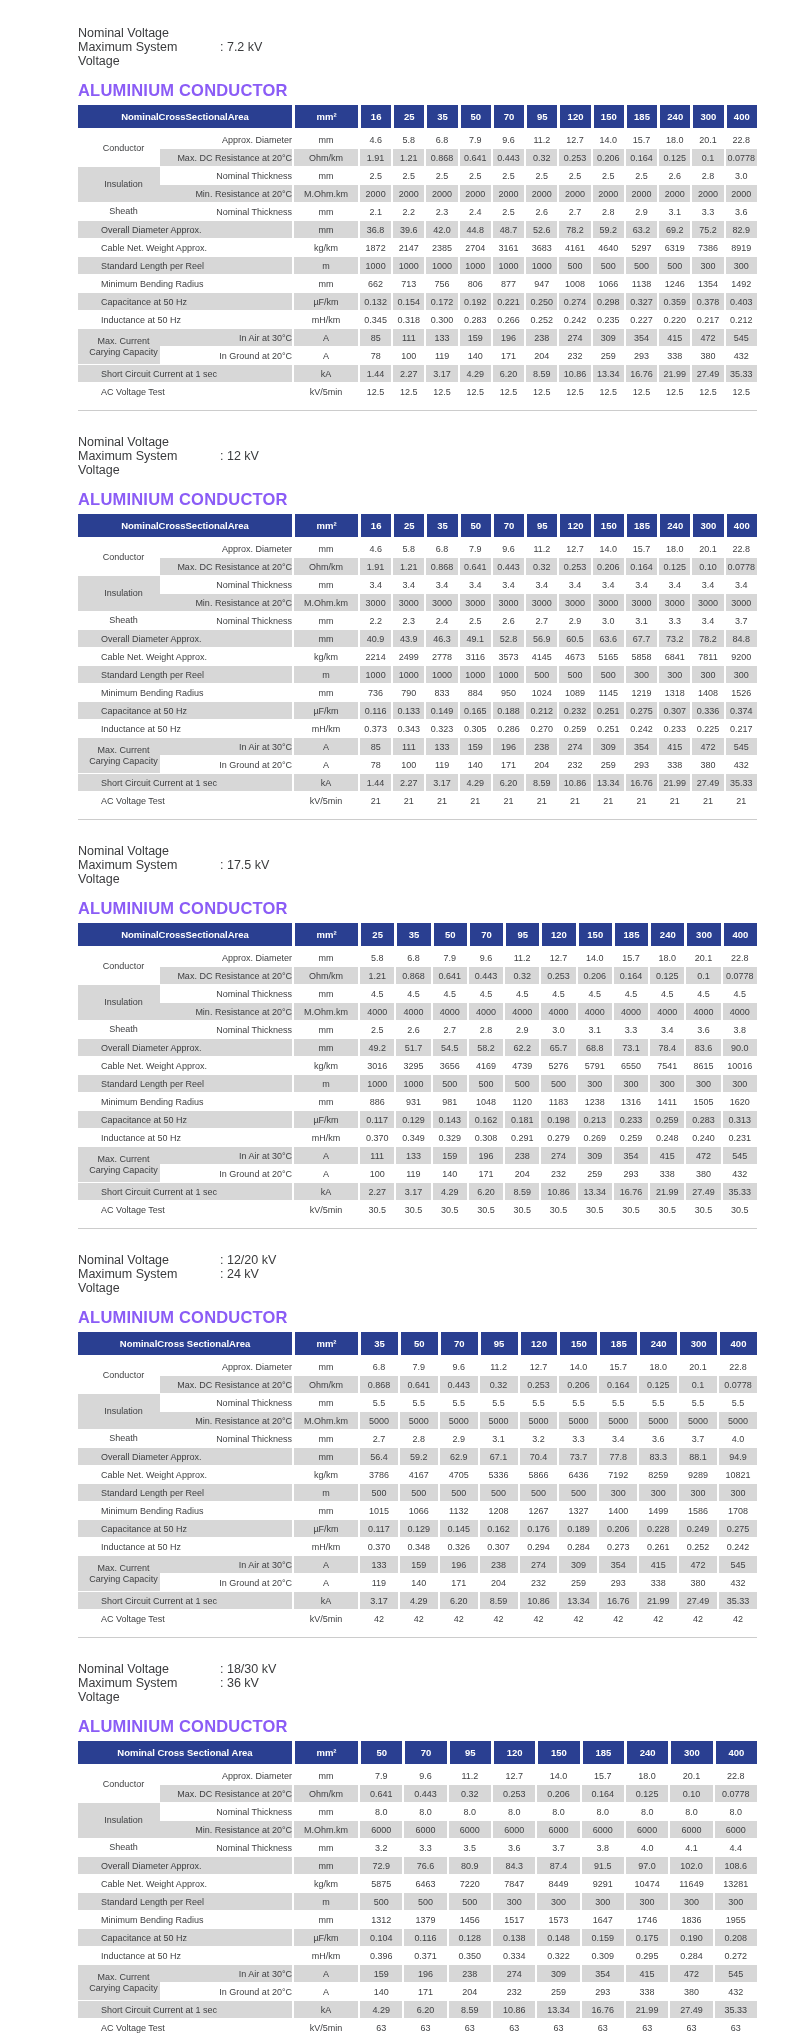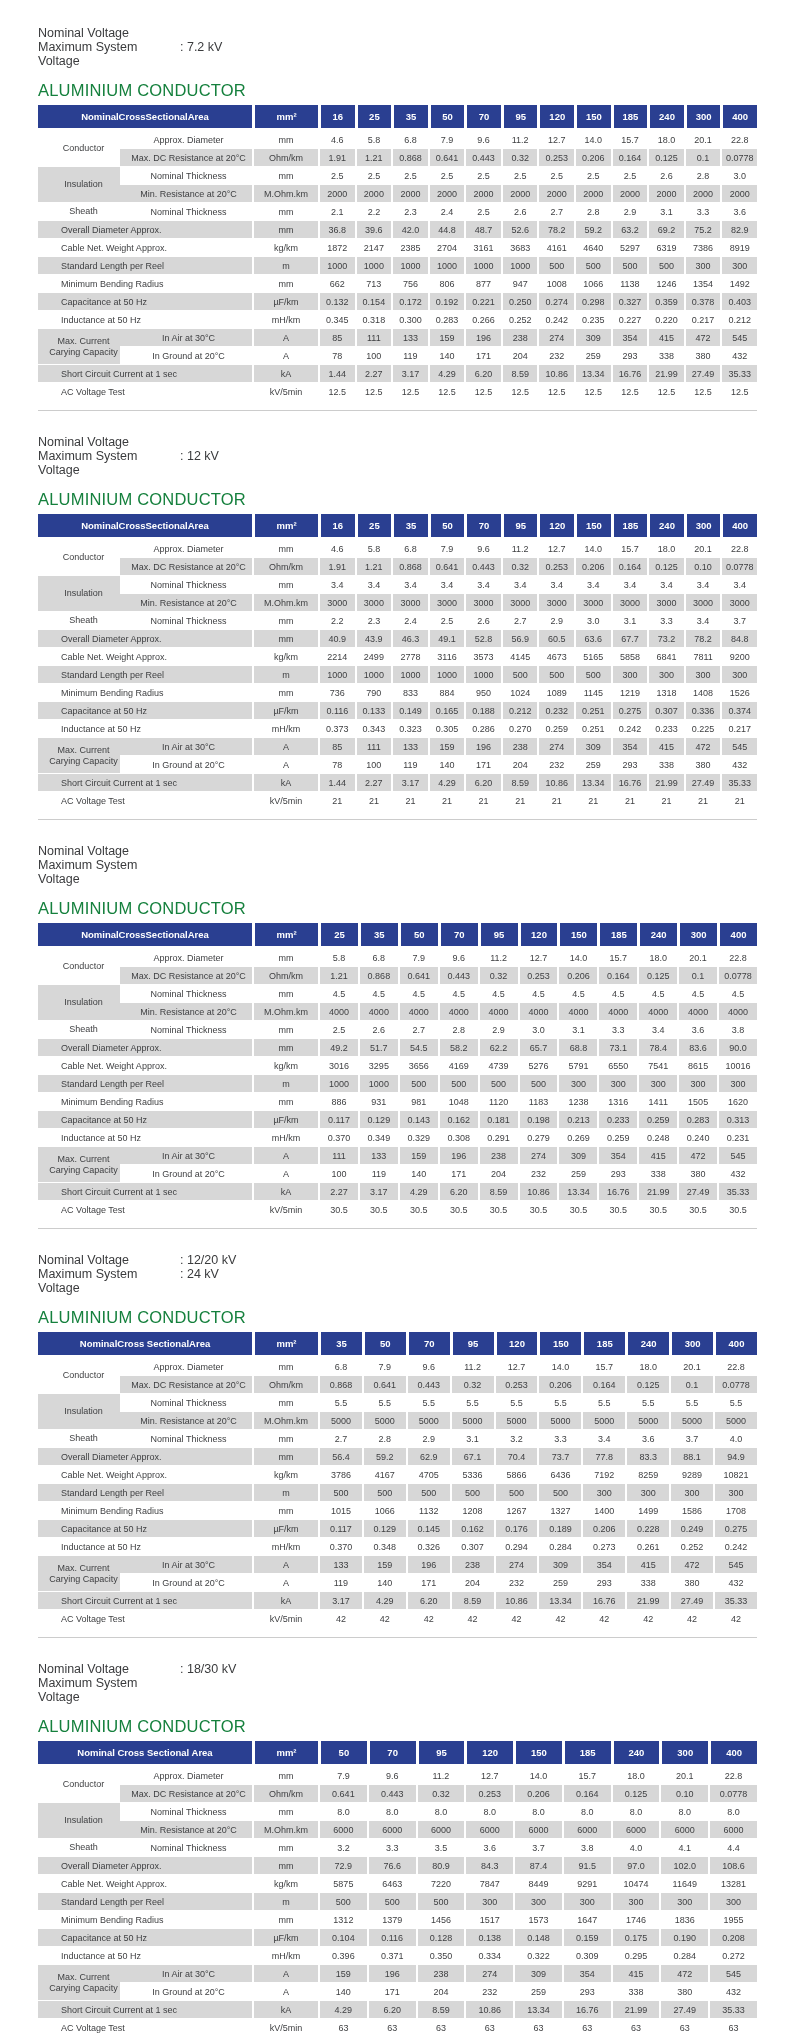"Nominal Voltage" .section { margin-left: none -> 40px }
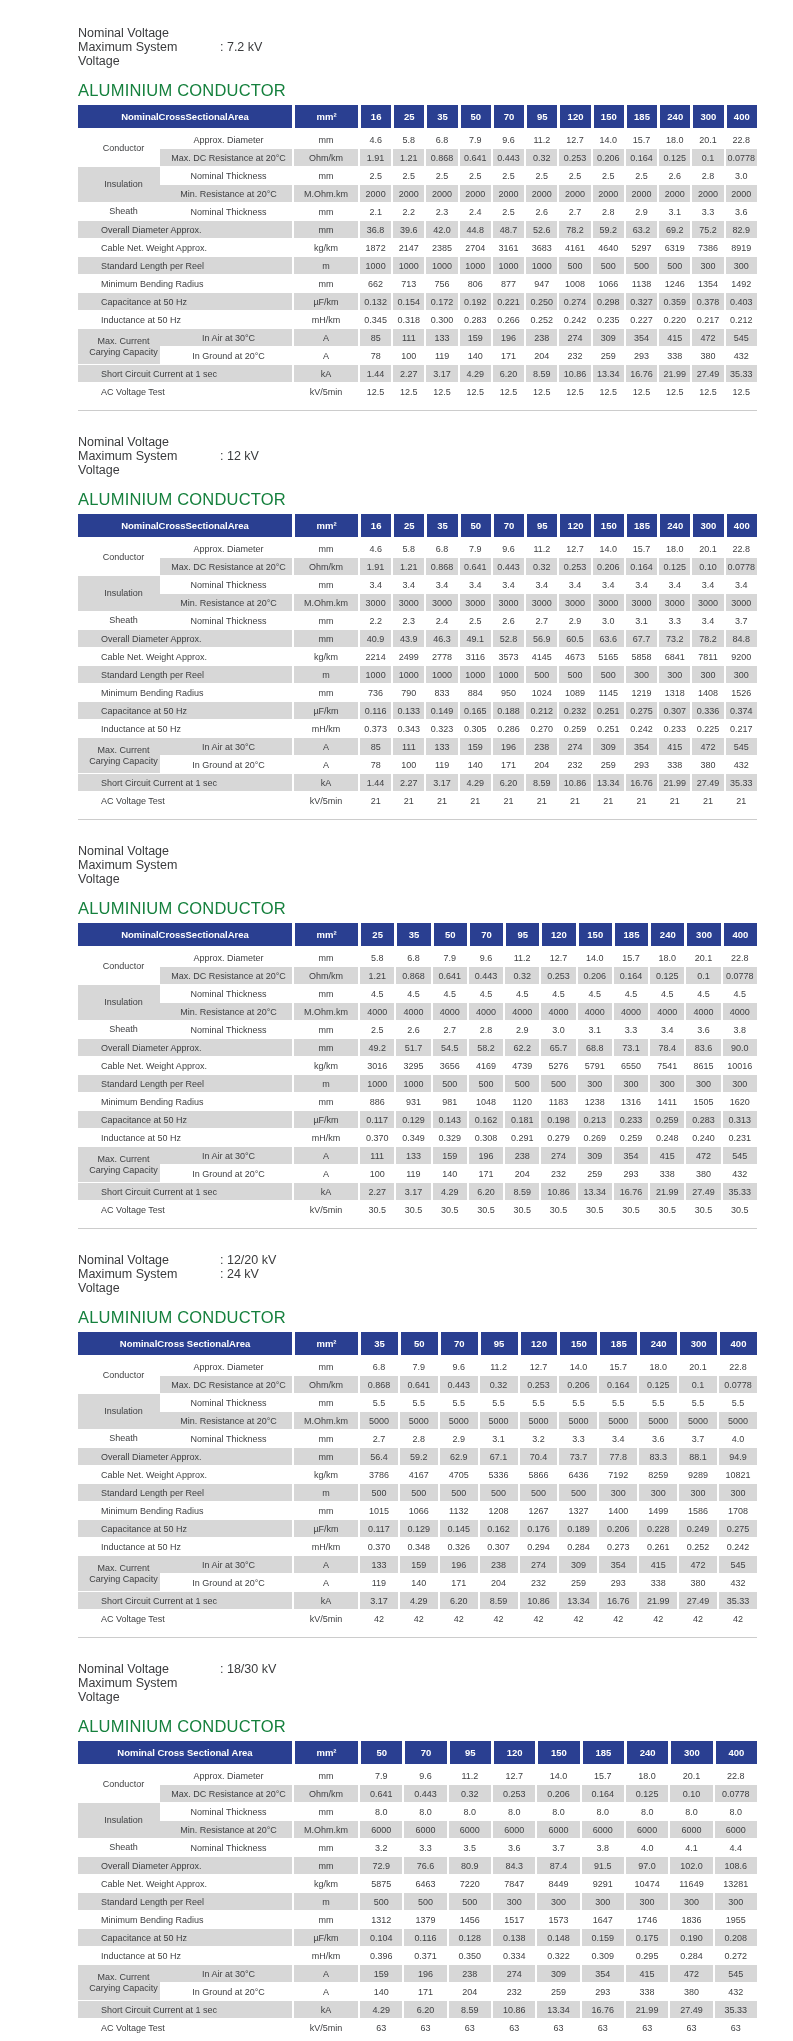"ALUMINIUM CONDUCTOR" .table-title { color: #15803d -> #8b5cf6; font-weight: normal -> bold }
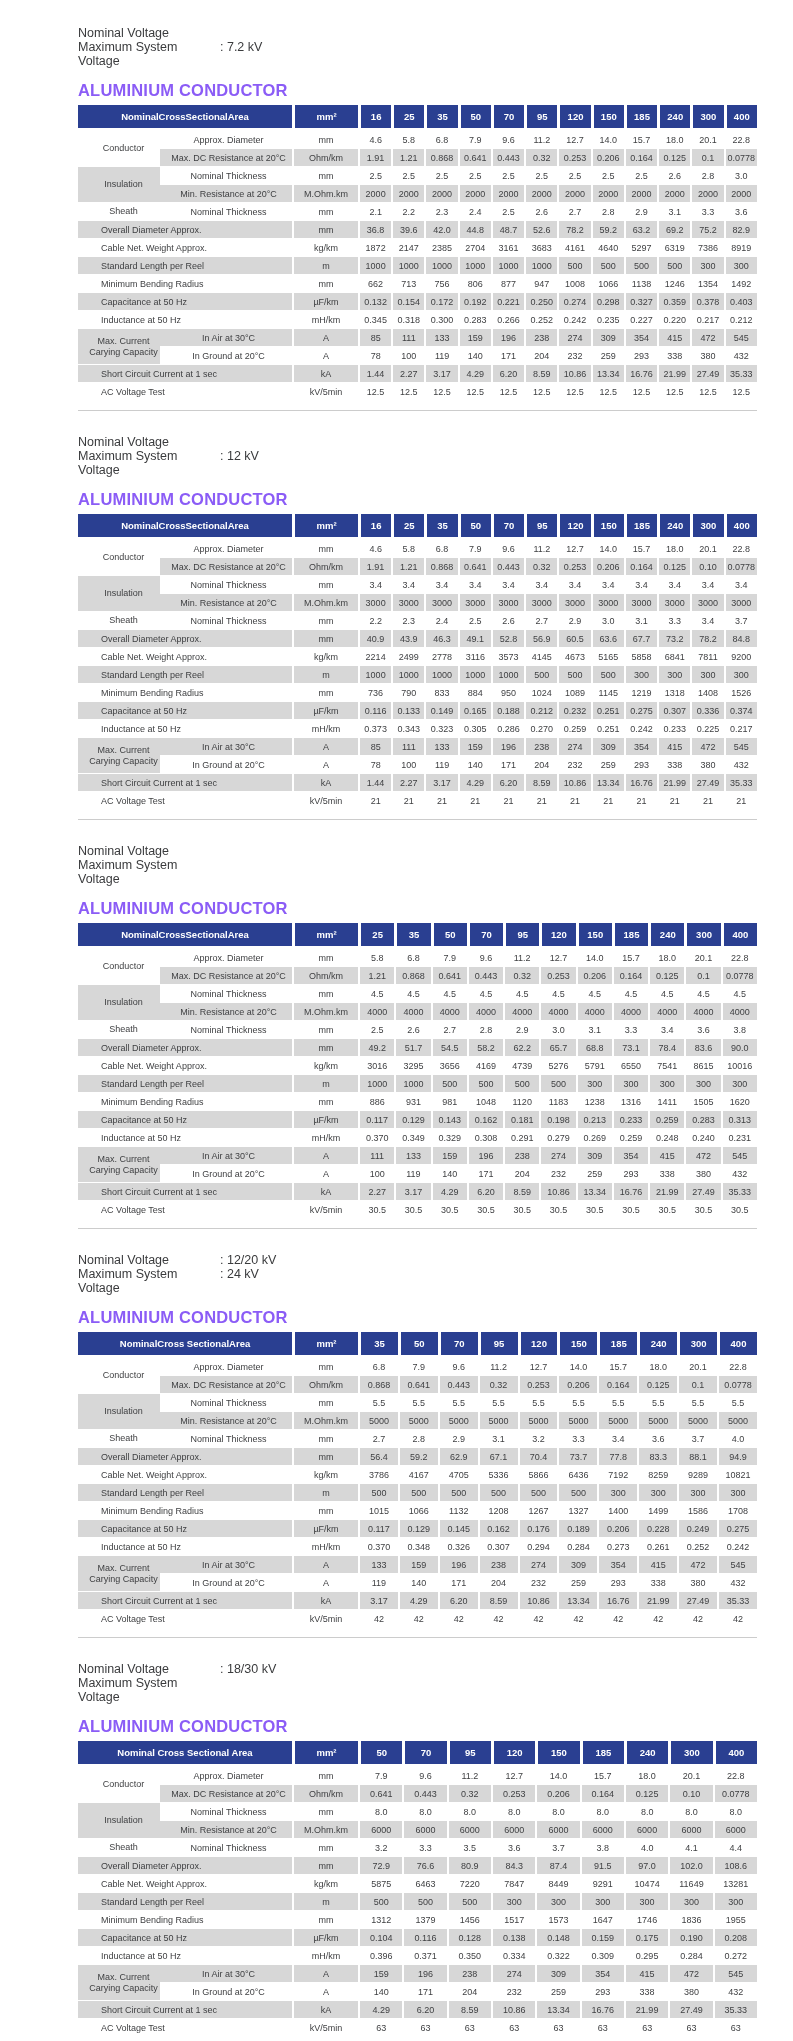"Approx. Diameter" td.sub { text-align: center -> right }
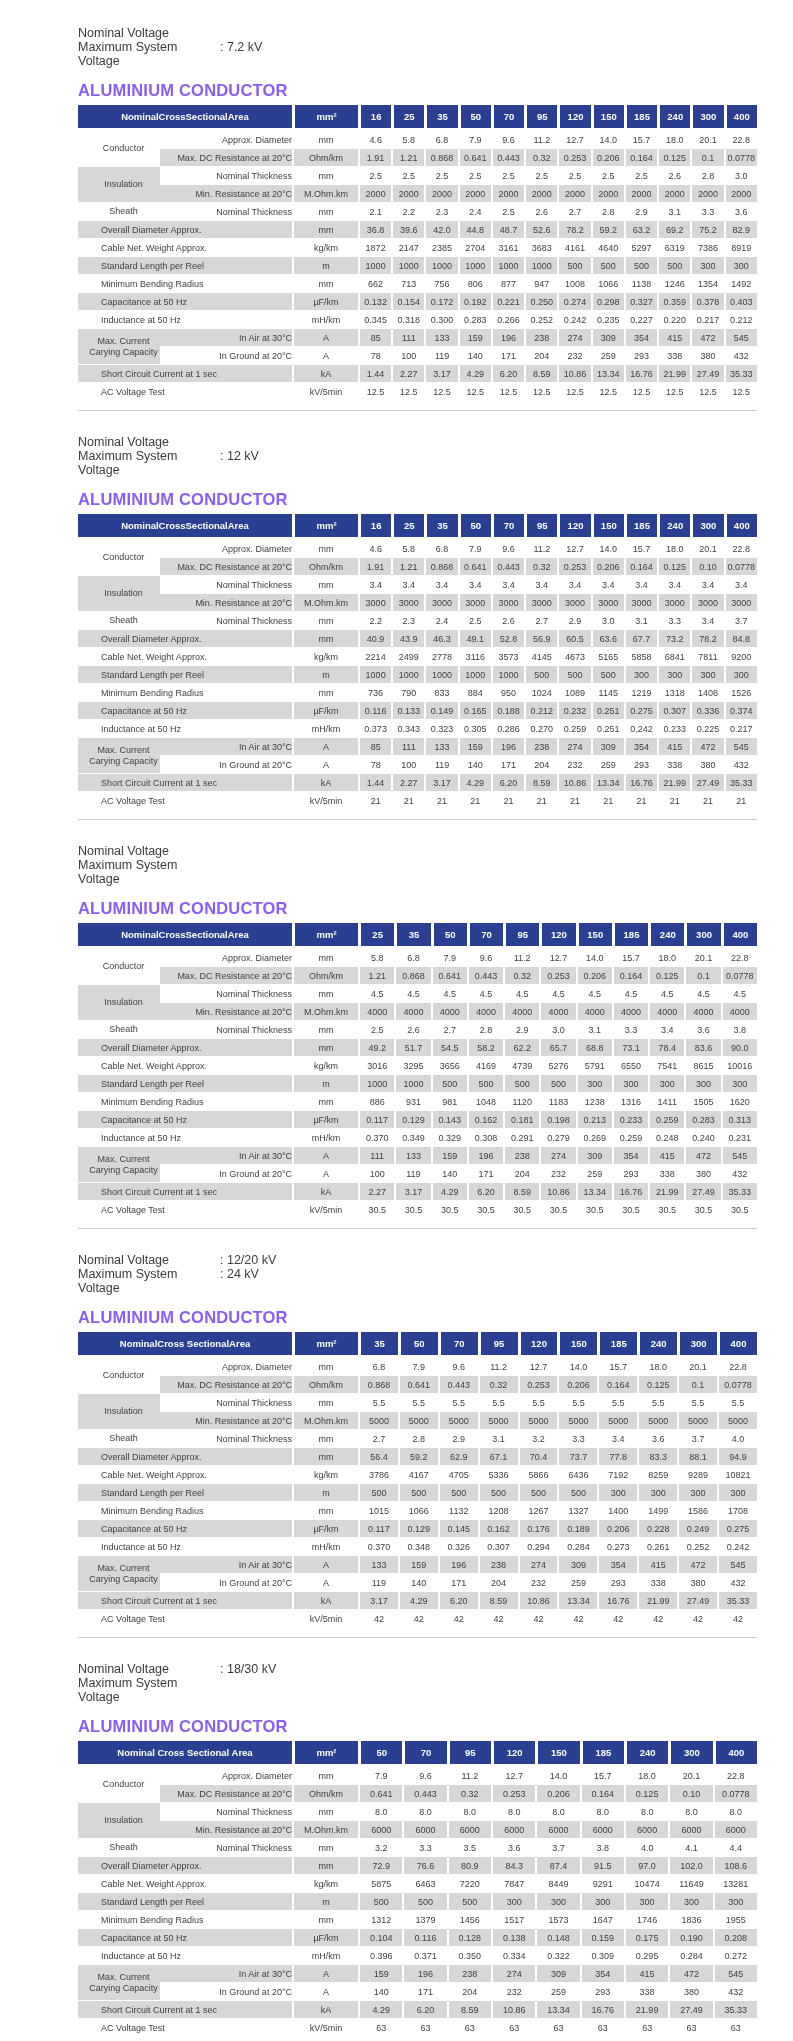": 17.5 kV" span.kv-val { html: none -> <span>: 17.5 kV</span> }
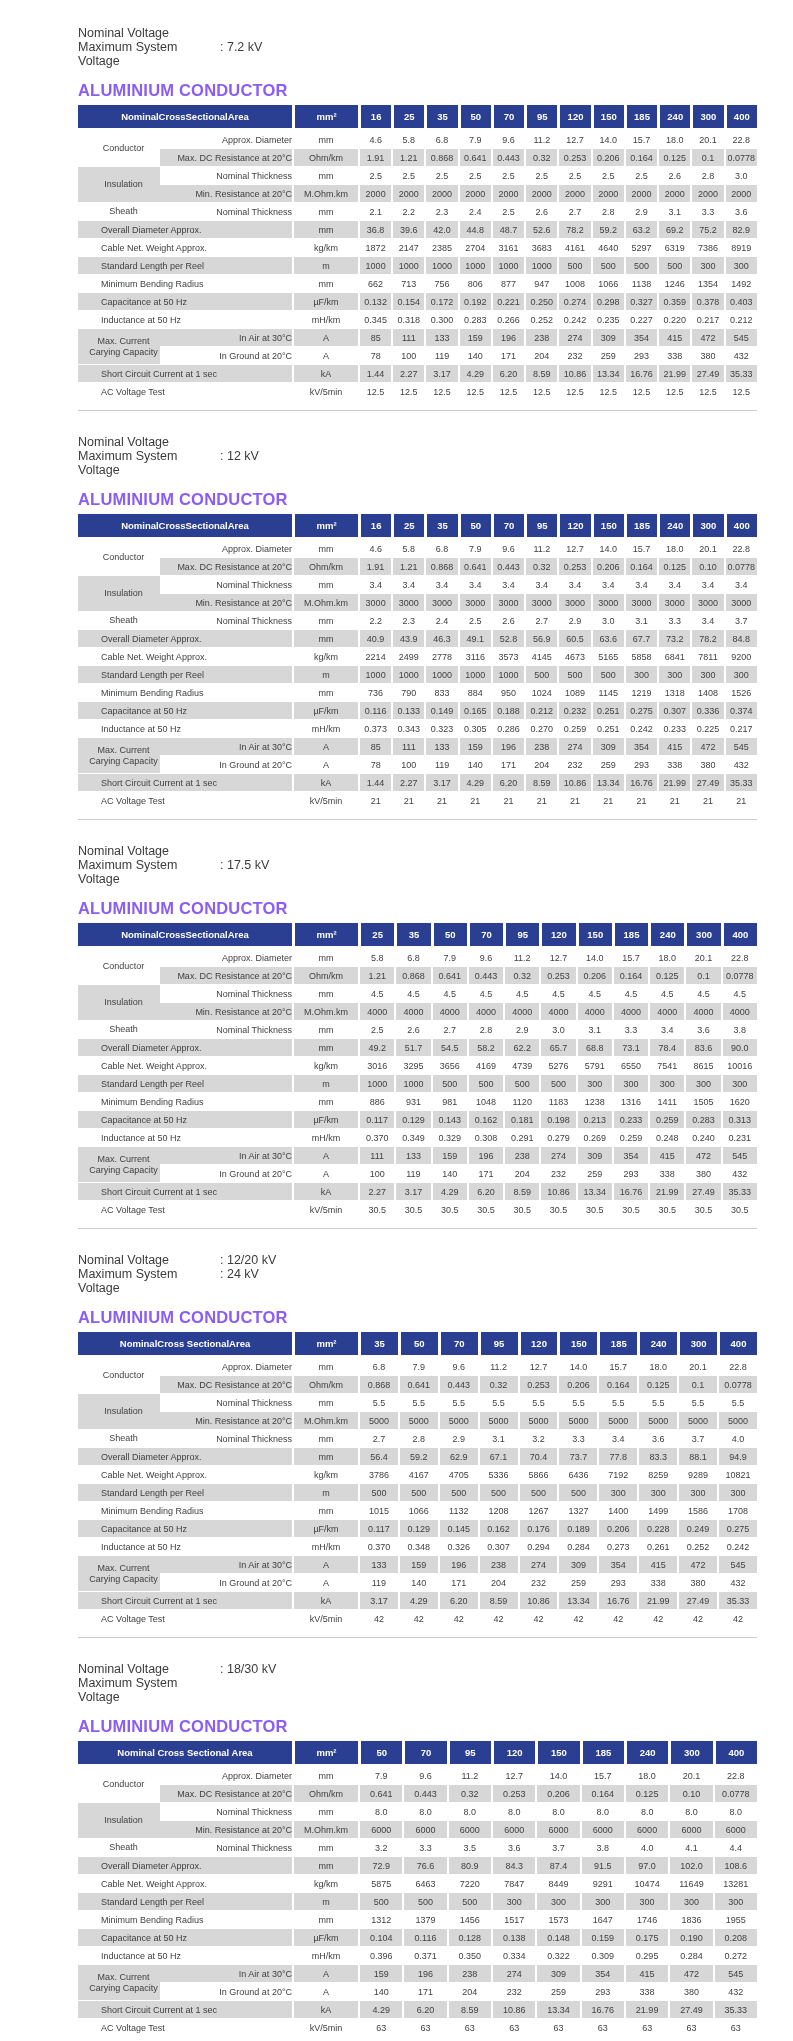": 36 kV" span.kv-val { html: none -> <span>: 36 kV</span> }
